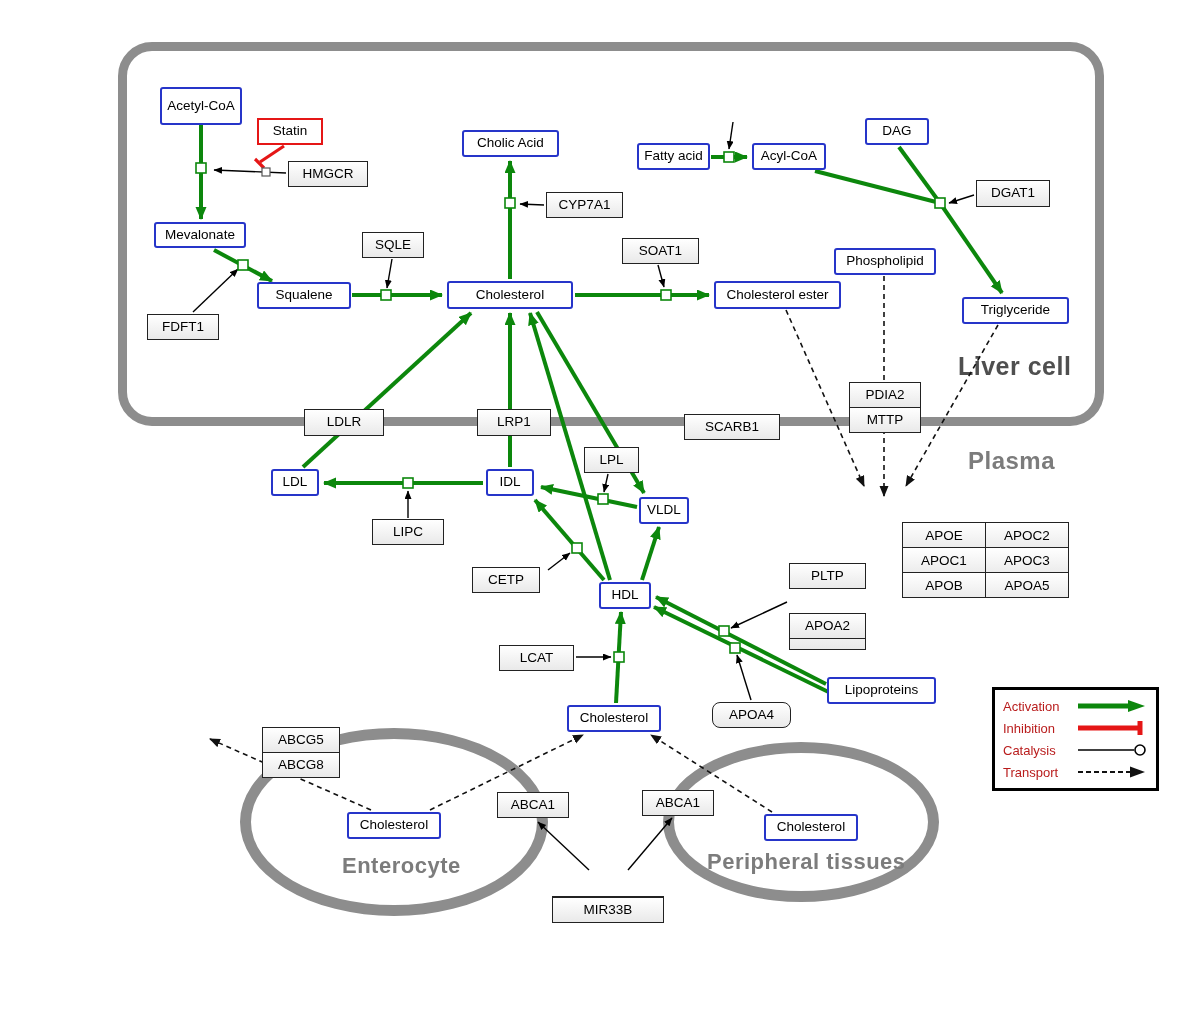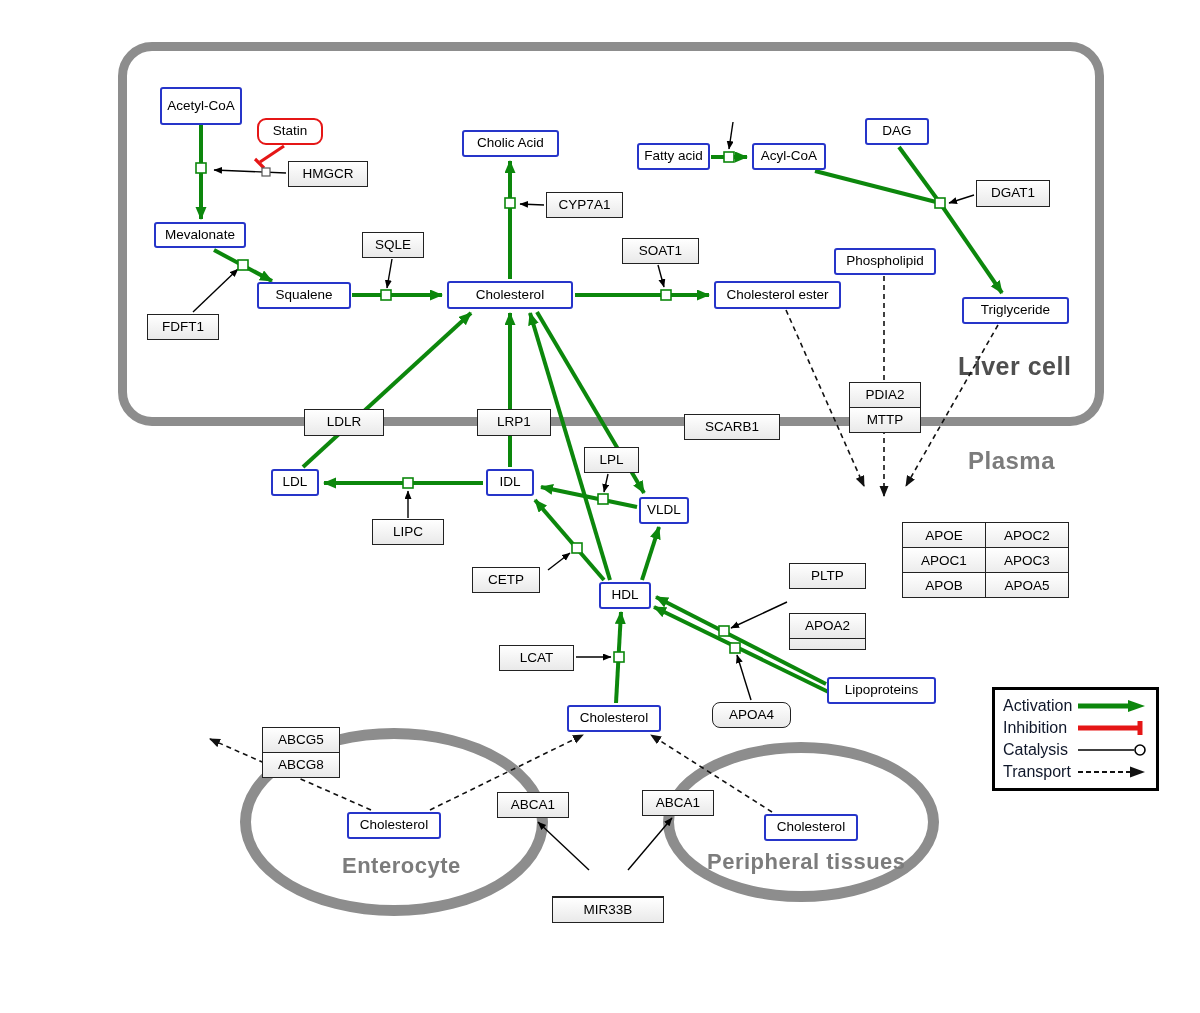"Statin" .statin { border-radius: 9px -> 0 }
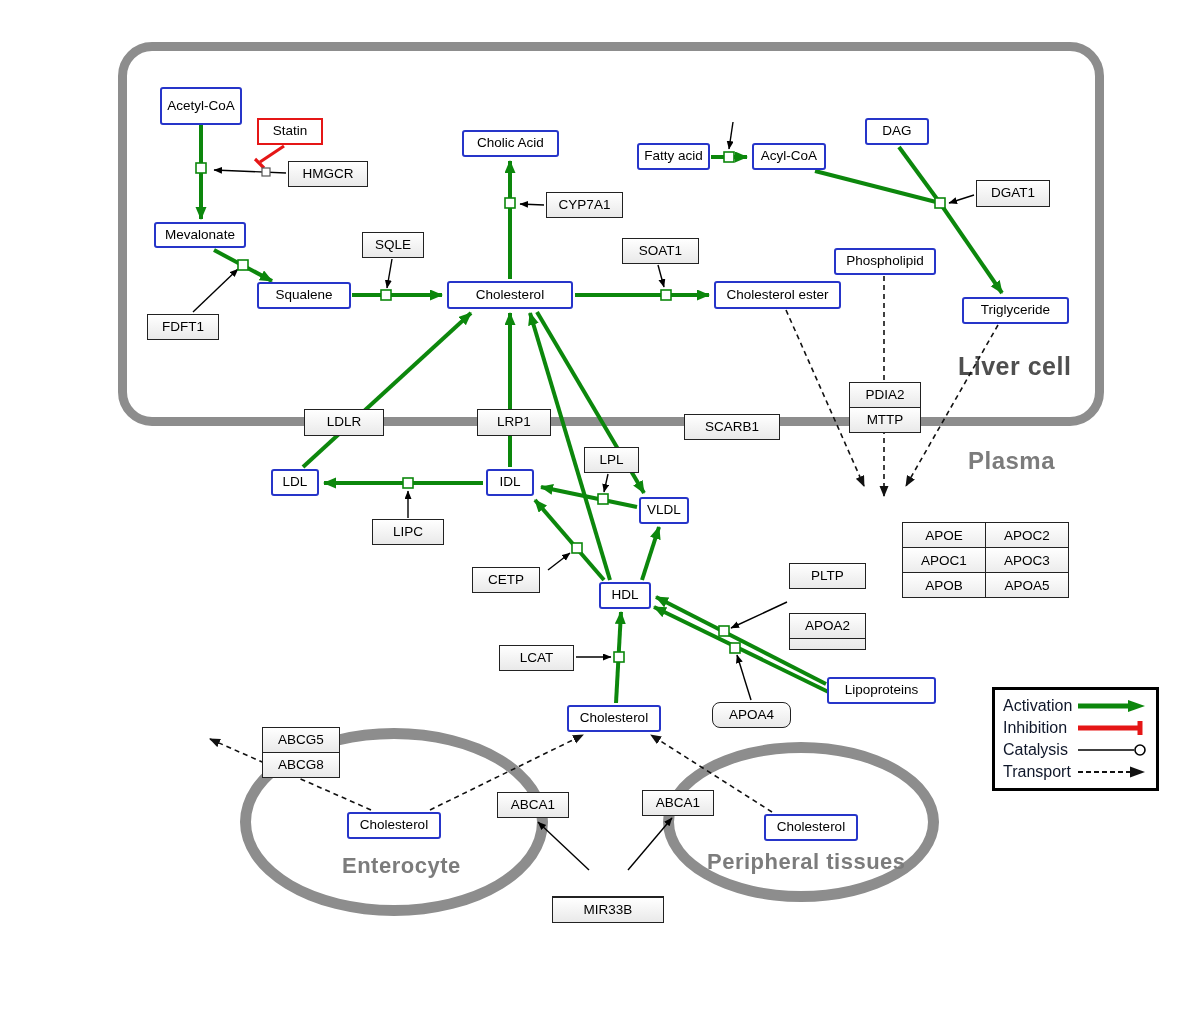"Activation" .lg-row { color: #0f172a -> #b91c1c; font-size: 16px -> 13px }
